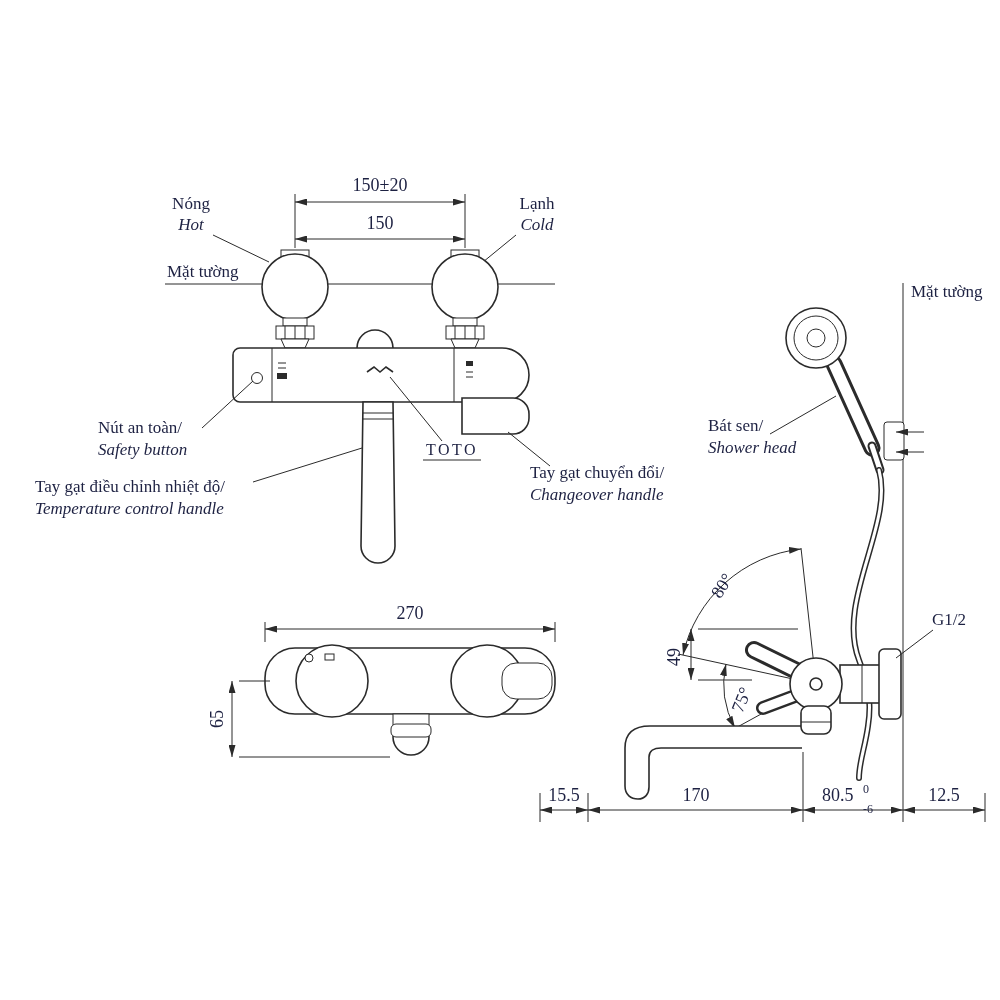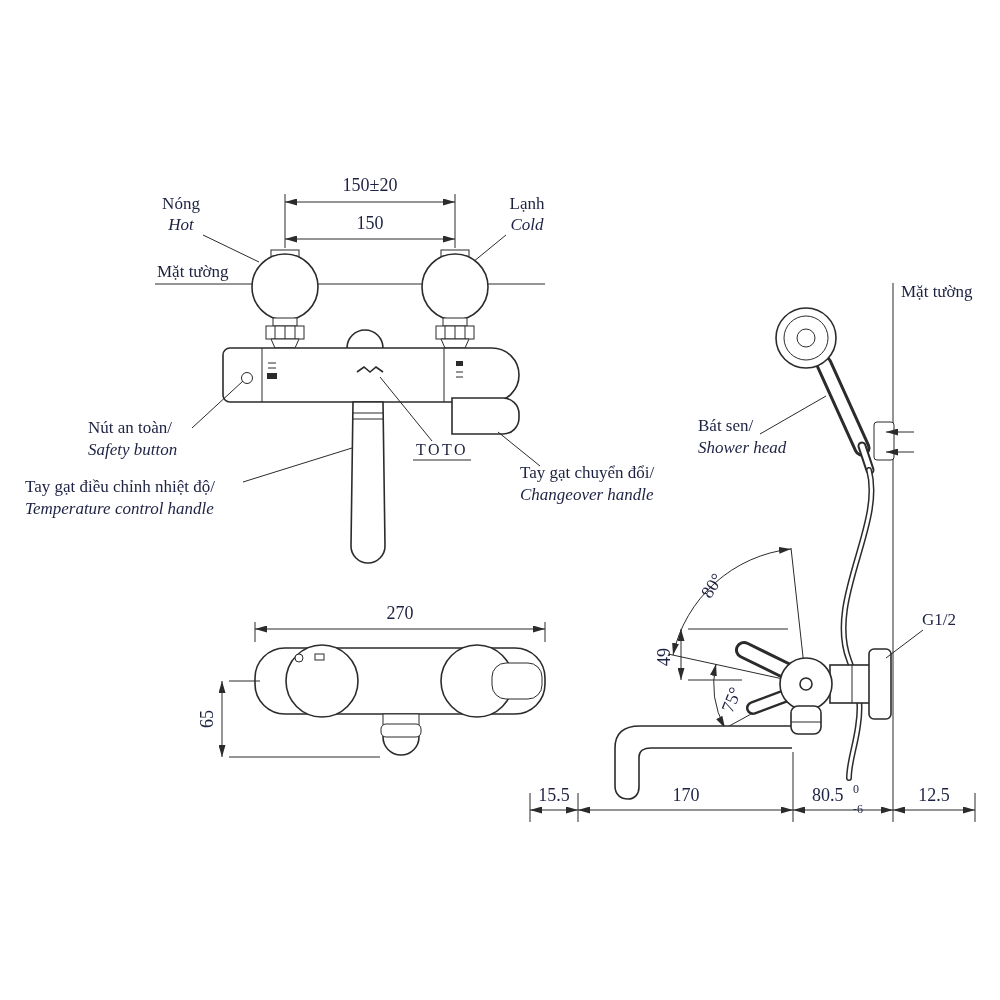"150±20" .canvas { padding-left: none -> 10px }
